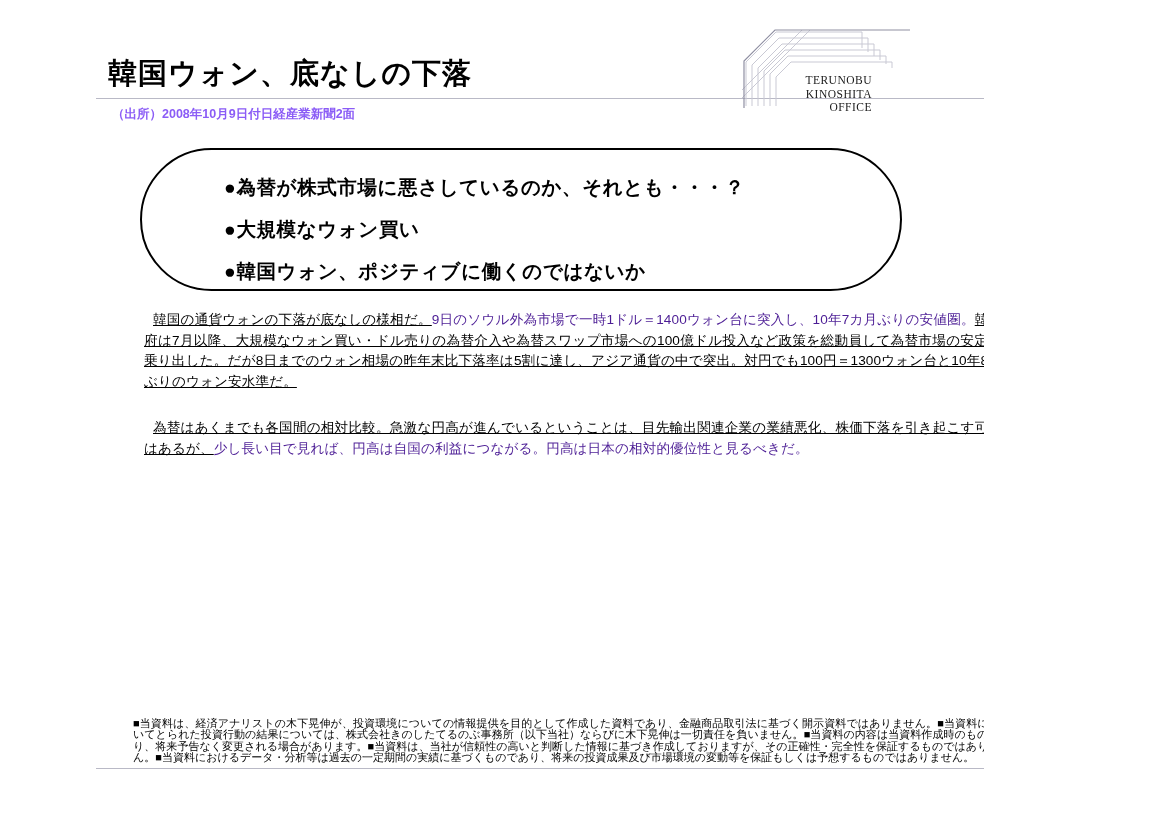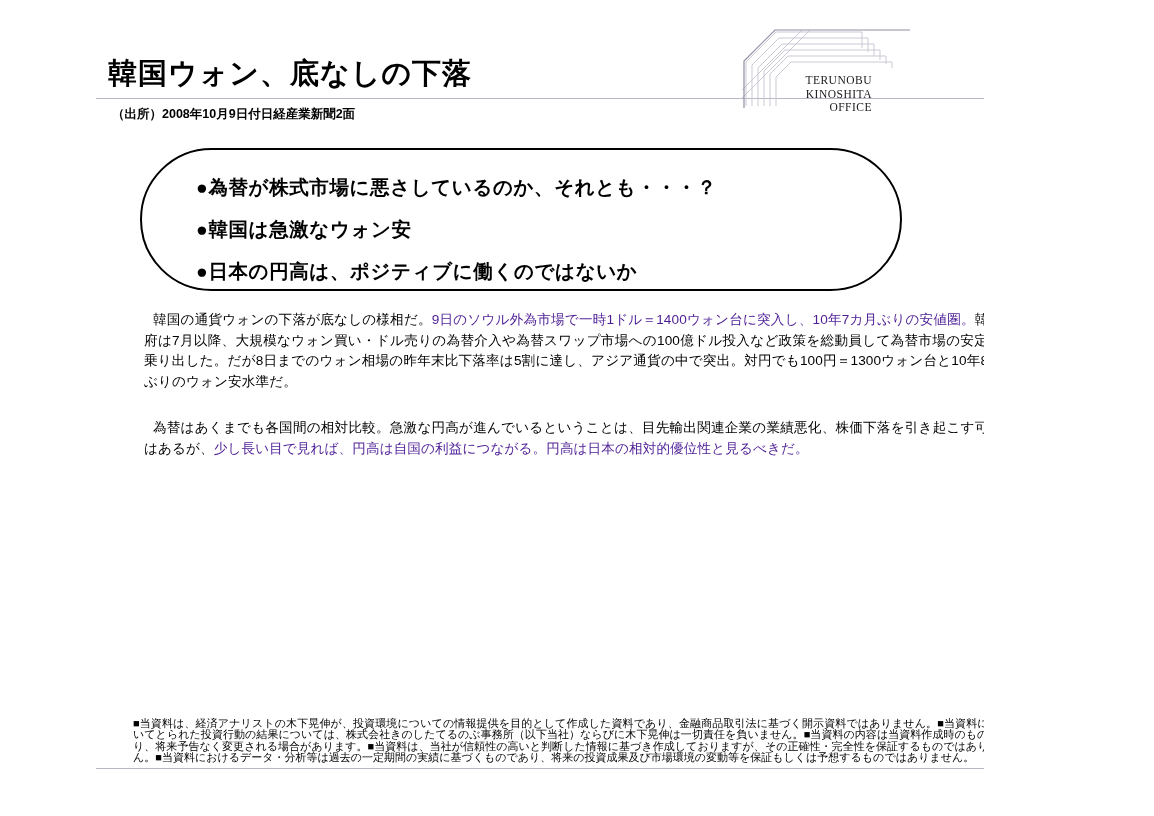"（出所）2008年10月9日付日経産業新聞2面" .source { color: #000000 -> #8b5cf6 }
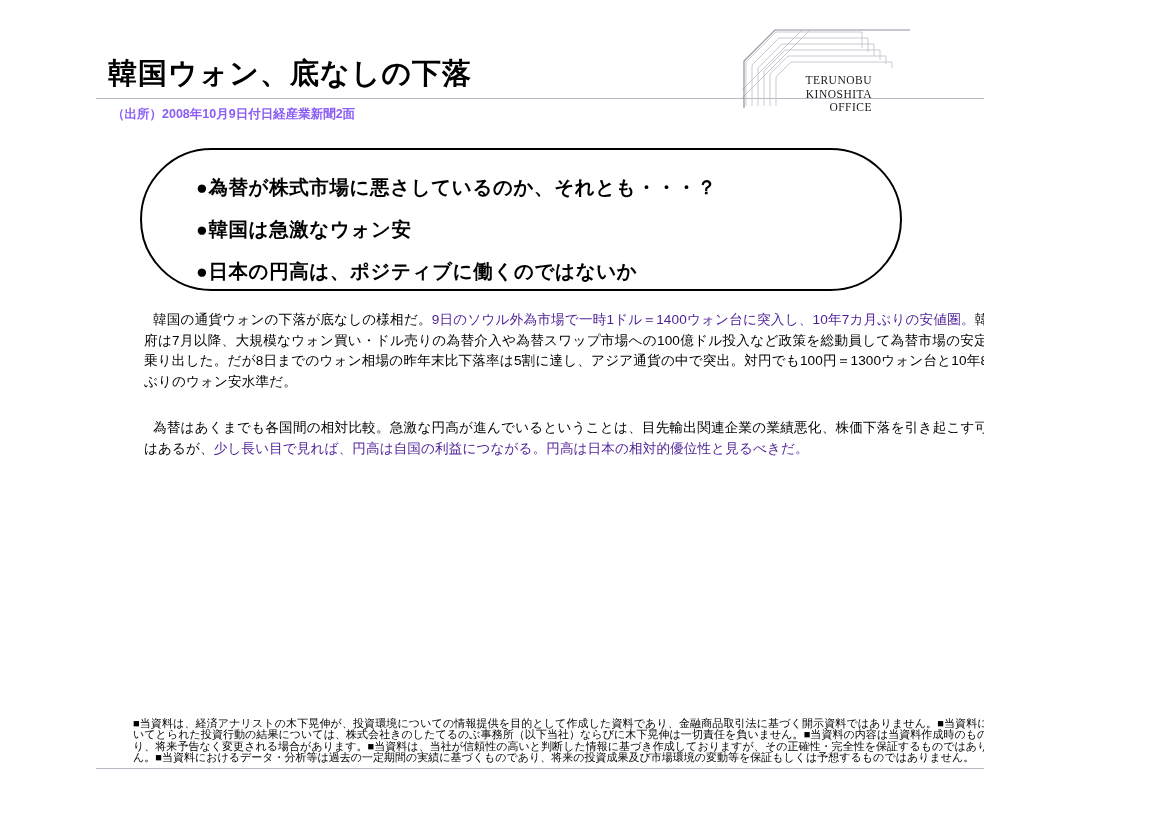"●為替が株式市場に悪さしているのか、それとも・・・？" .callout-item { margin-left: none -> 28px }
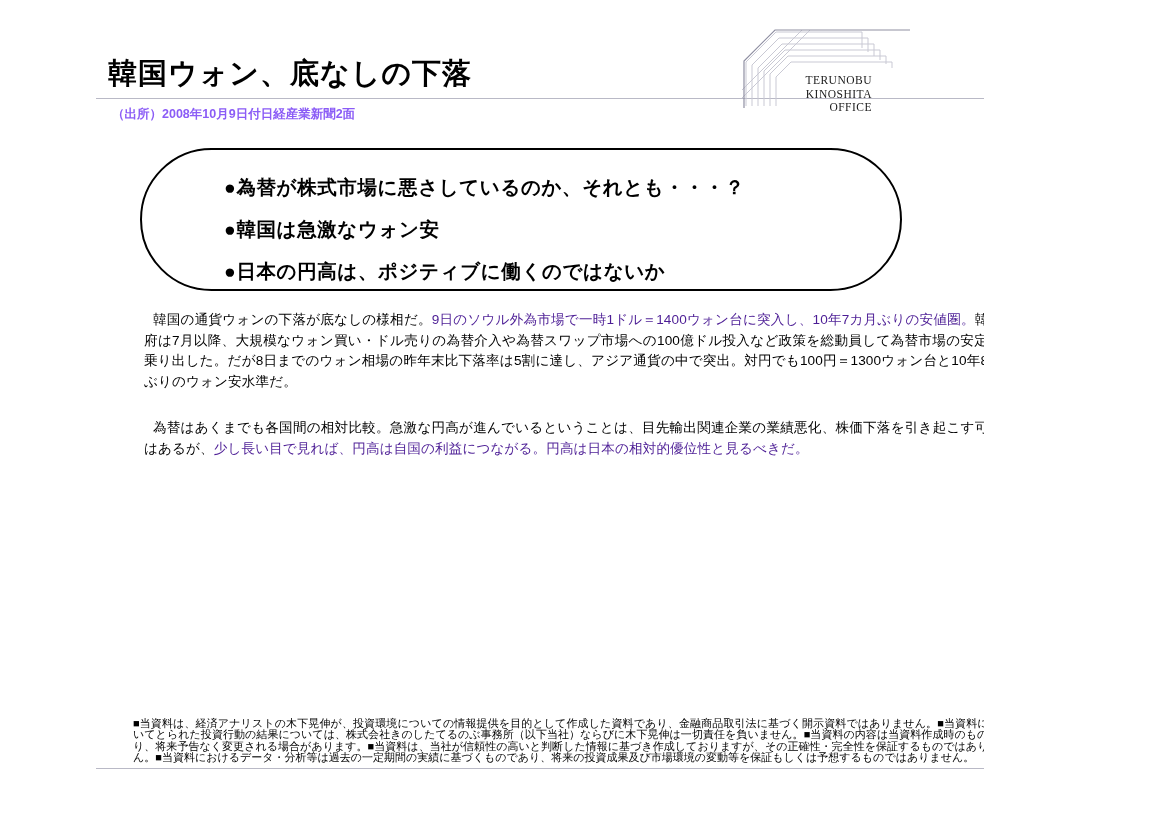"●韓国は急激なウォン安" div.callout-item { text: 韓国は急激なウォン安 -> 大規模なウォン買い }
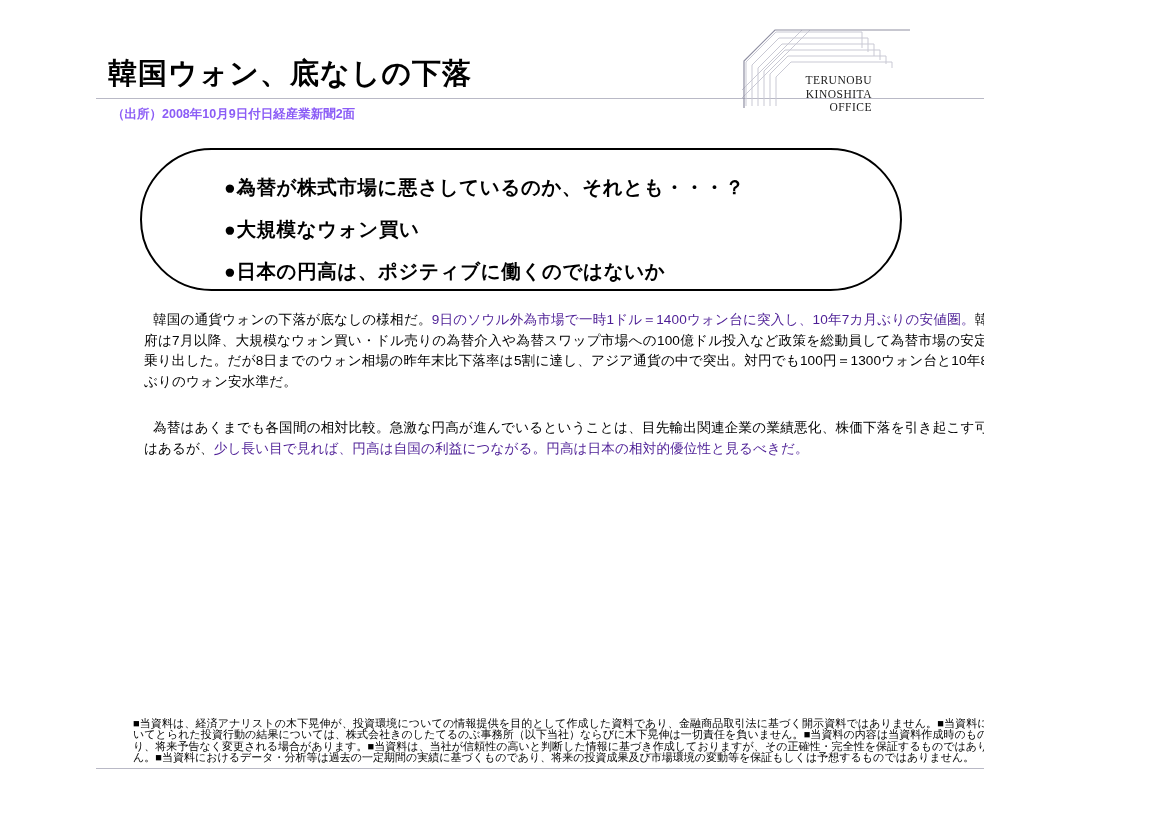"●日本の円高は、ポジティブに働くのではないか" div.callout-item { text: 日本の円高は -> 韓国ウォン }
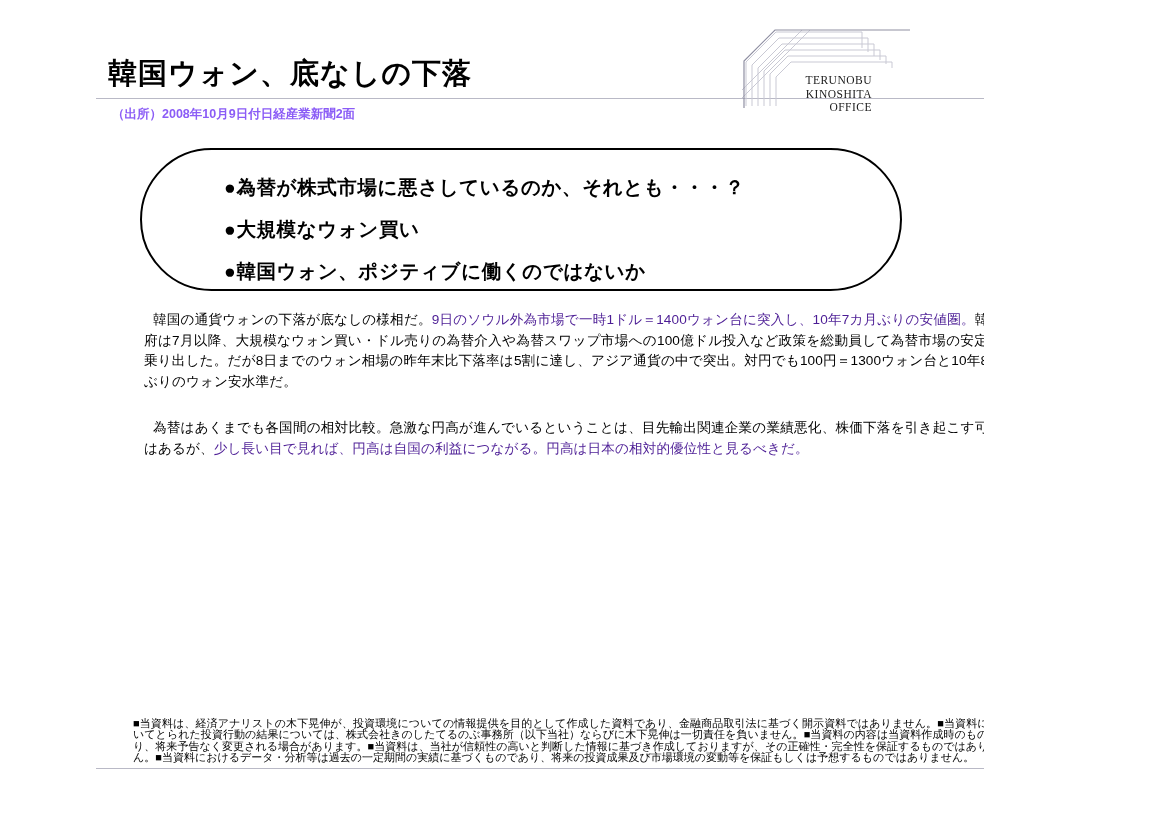"韓国の通貨ウォンの下落が底なしの様相だ。" .blk { text-decoration: none -> underline }
